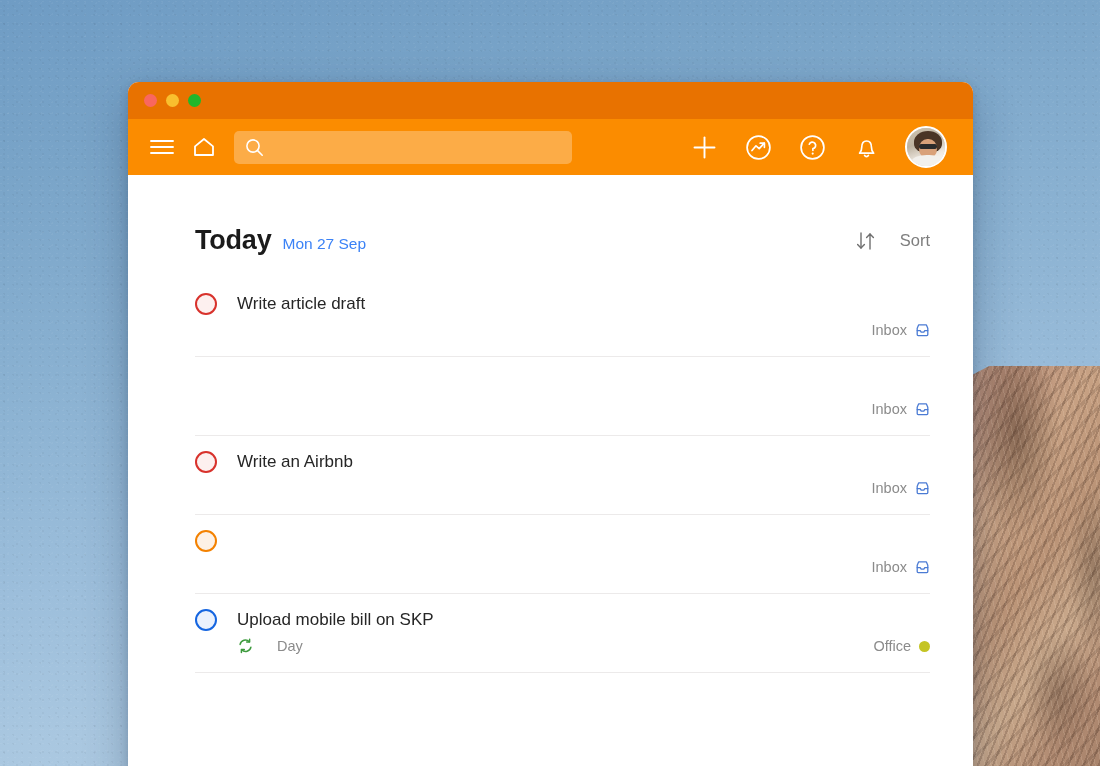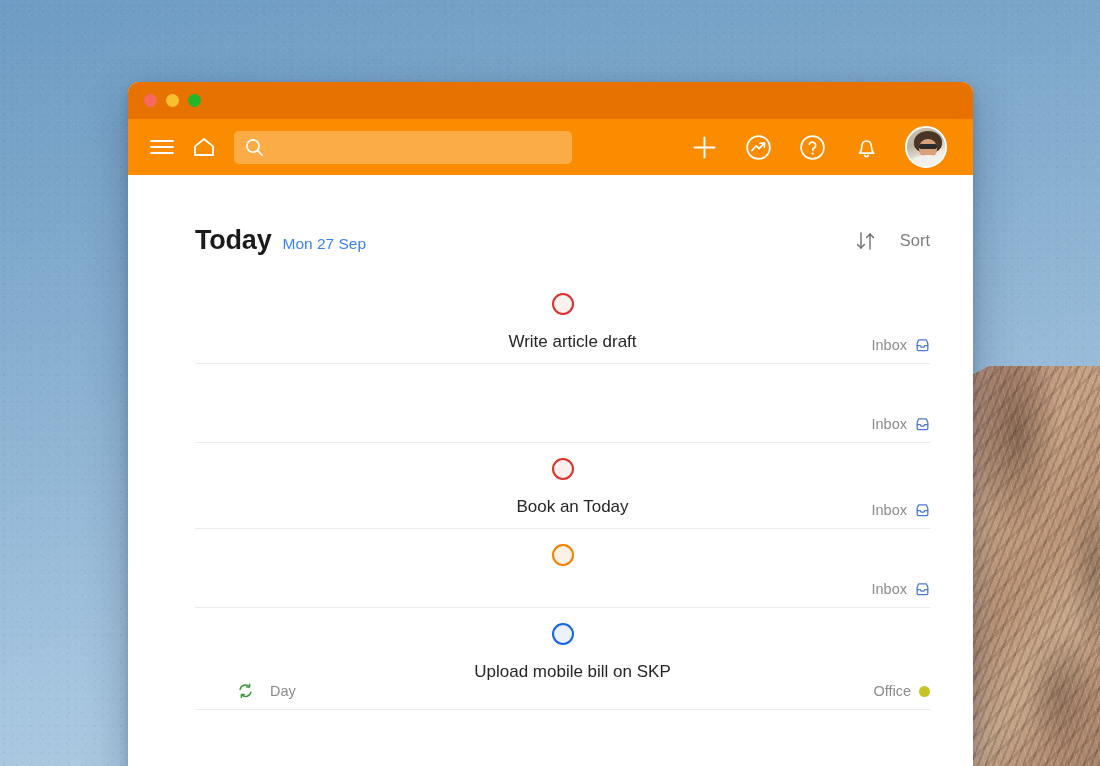"Write article draft" .task-main { flex-direction: column -> none; gap: 16px -> 0 }
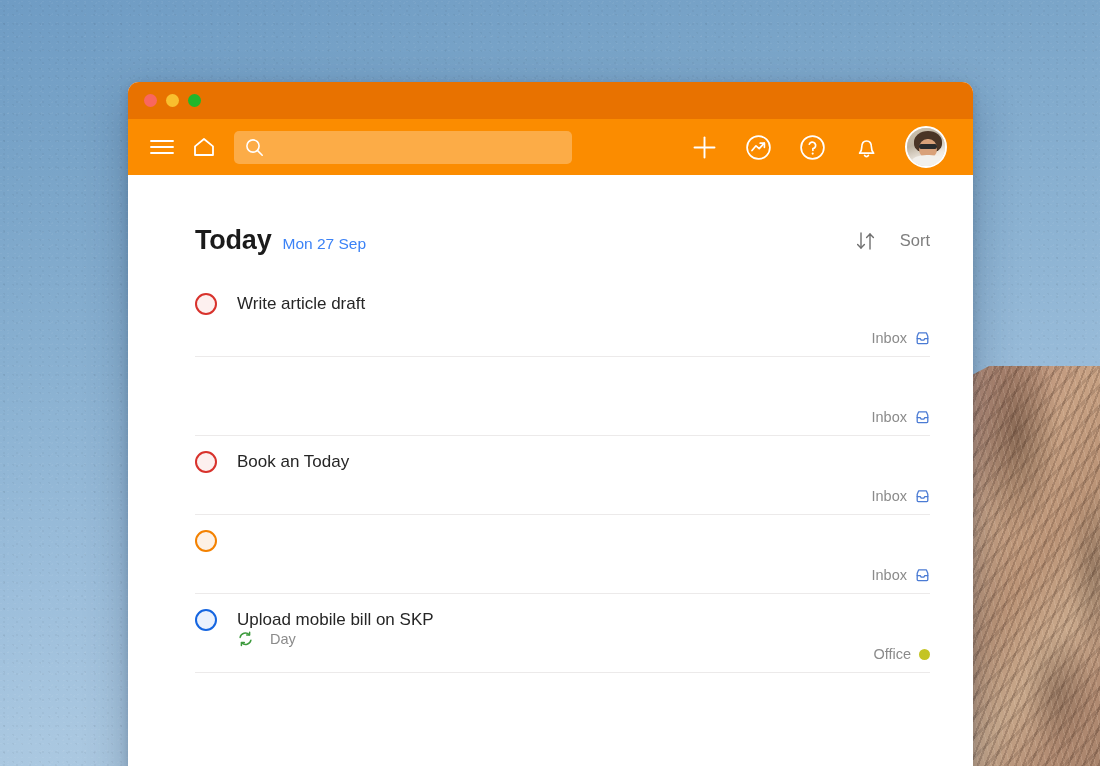"Inbox" .task-meta { bottom: 10px -> 18px }
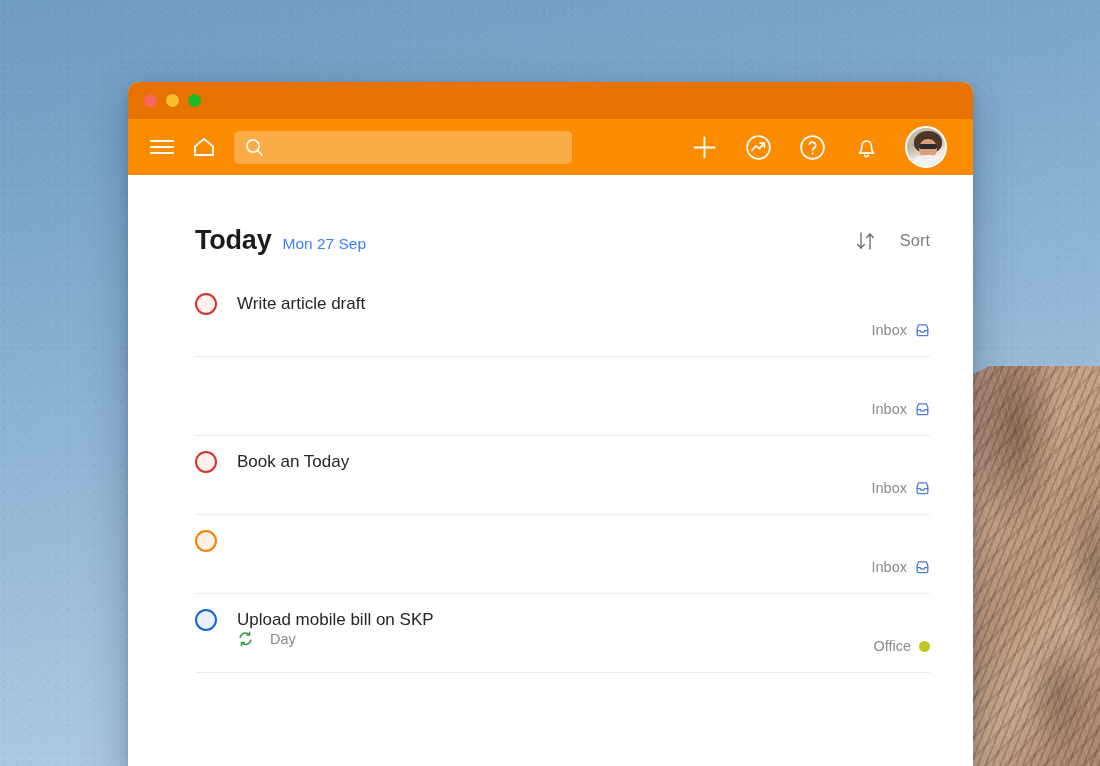"Book an Today" span.task-text { text: Book an Today -> Write an Airbnb }
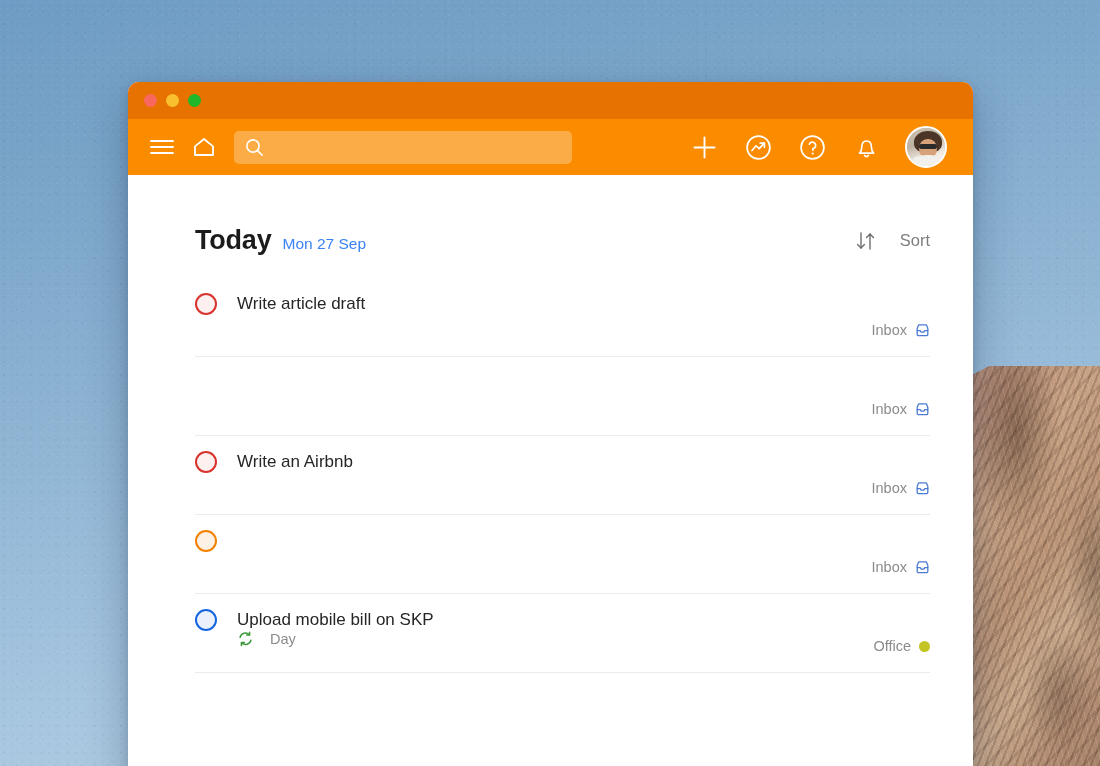"Day" .task-sub { gap: 16px -> 23px; margin-top: none -> 7px }
